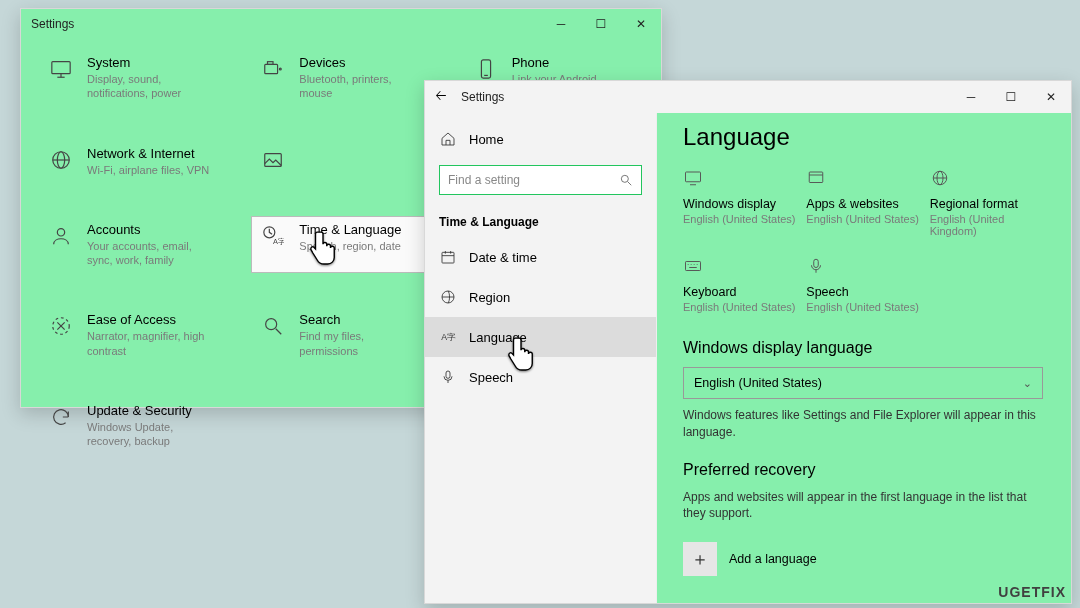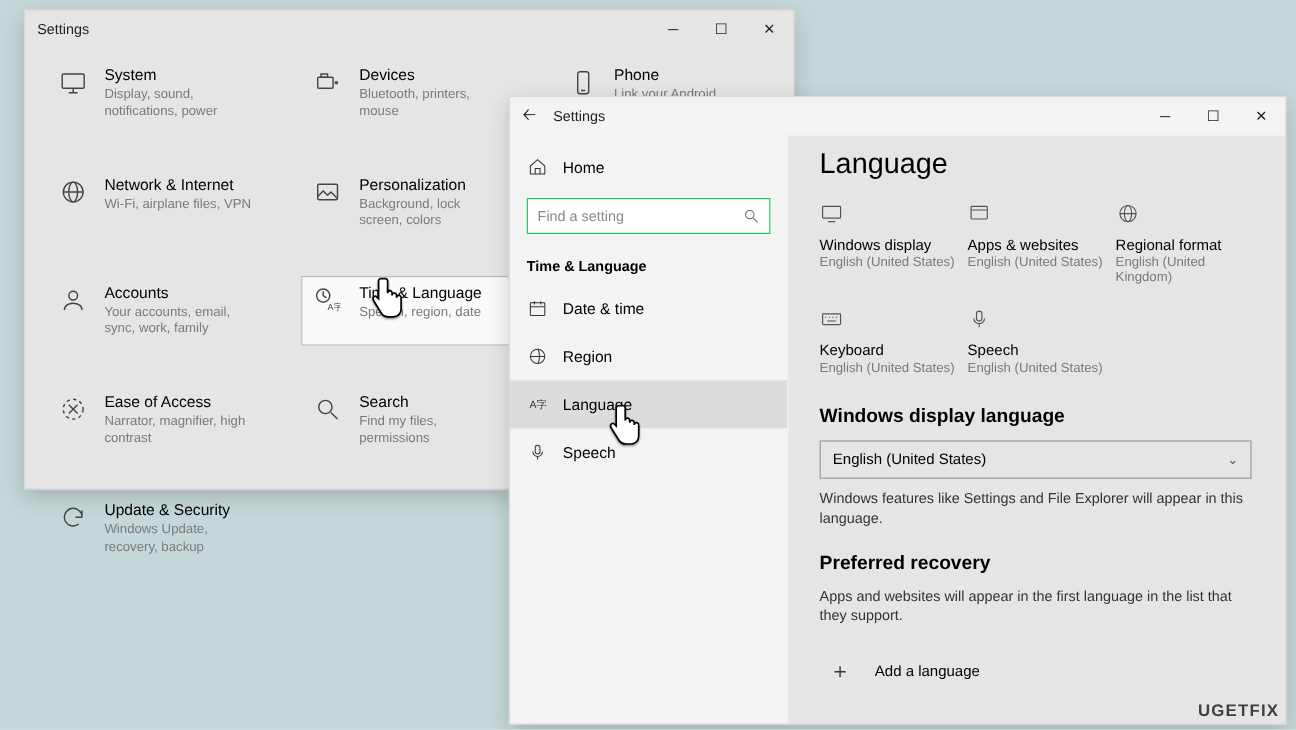"Settings" .window { background: #e5e5e5 -> #86efac }
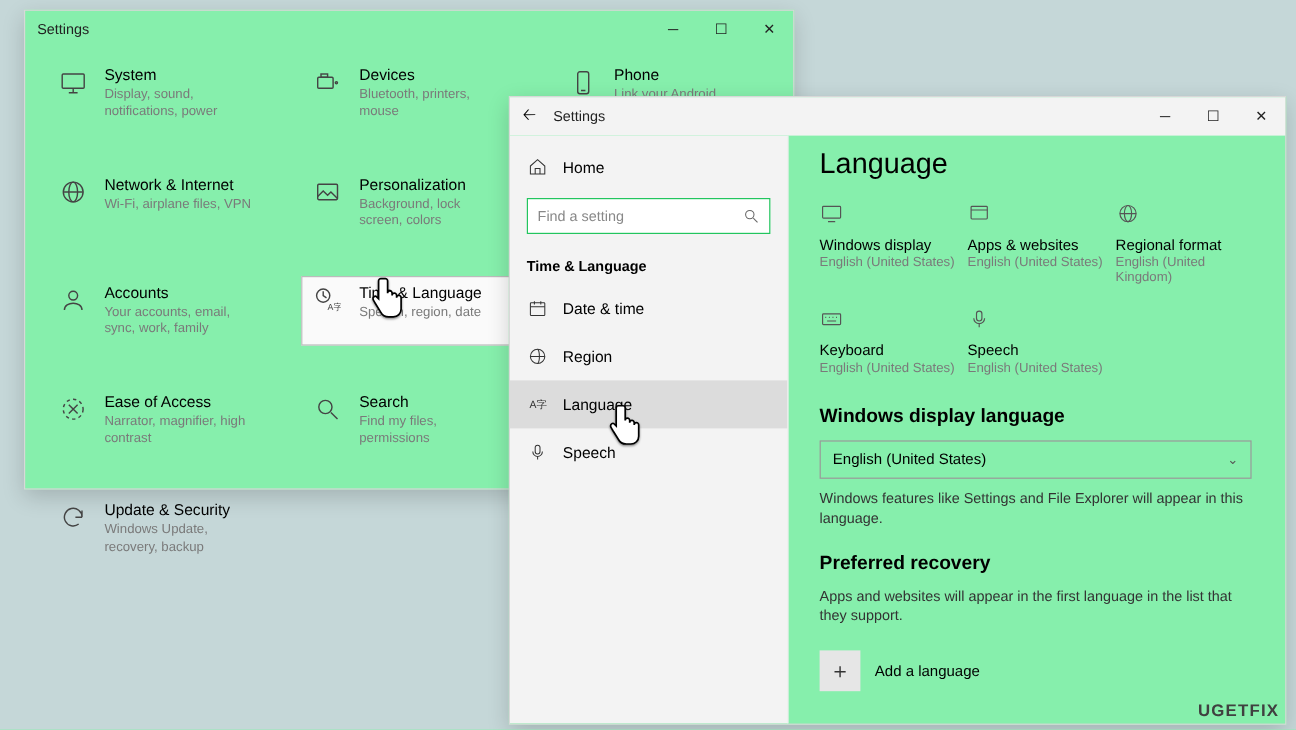"Personalization" div { html: <div> <div>Personalization</div> <div>Background, lock screen, colors</div> </div> -> none }
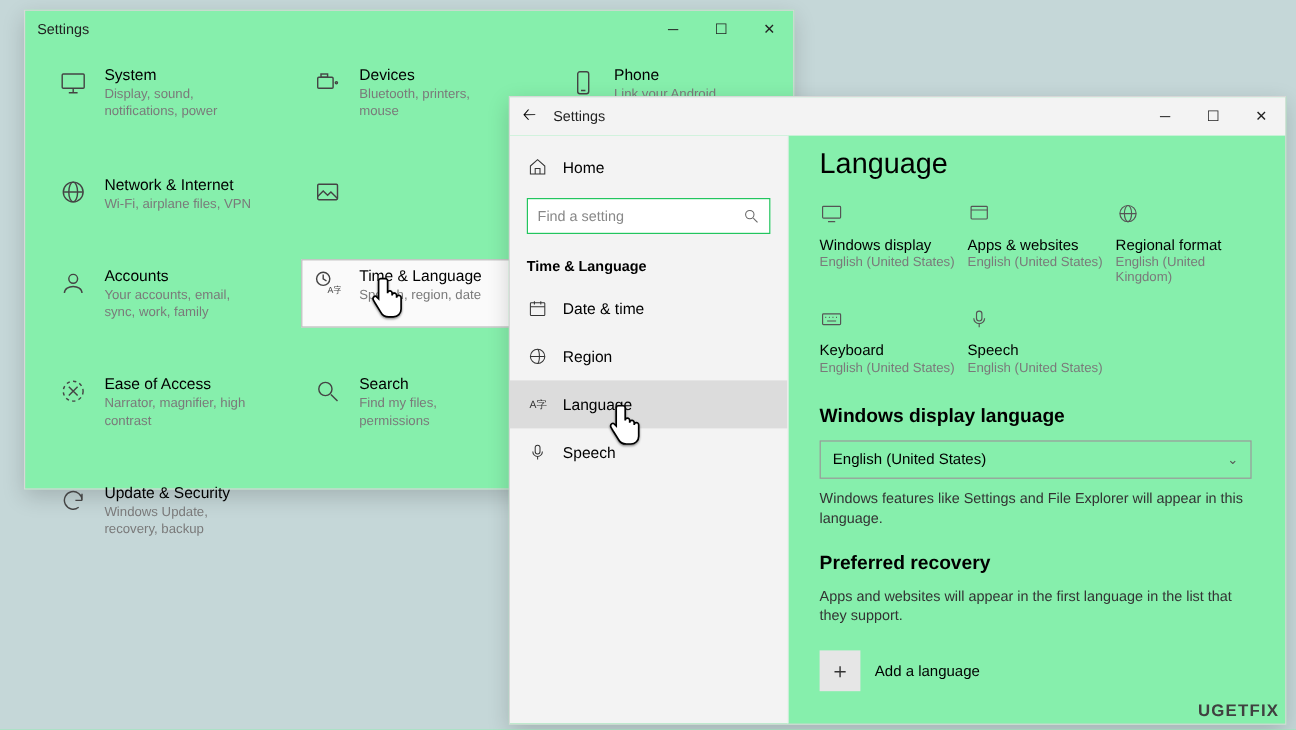"Windows display language" .content h2 { font-weight: 700 -> 400 }
